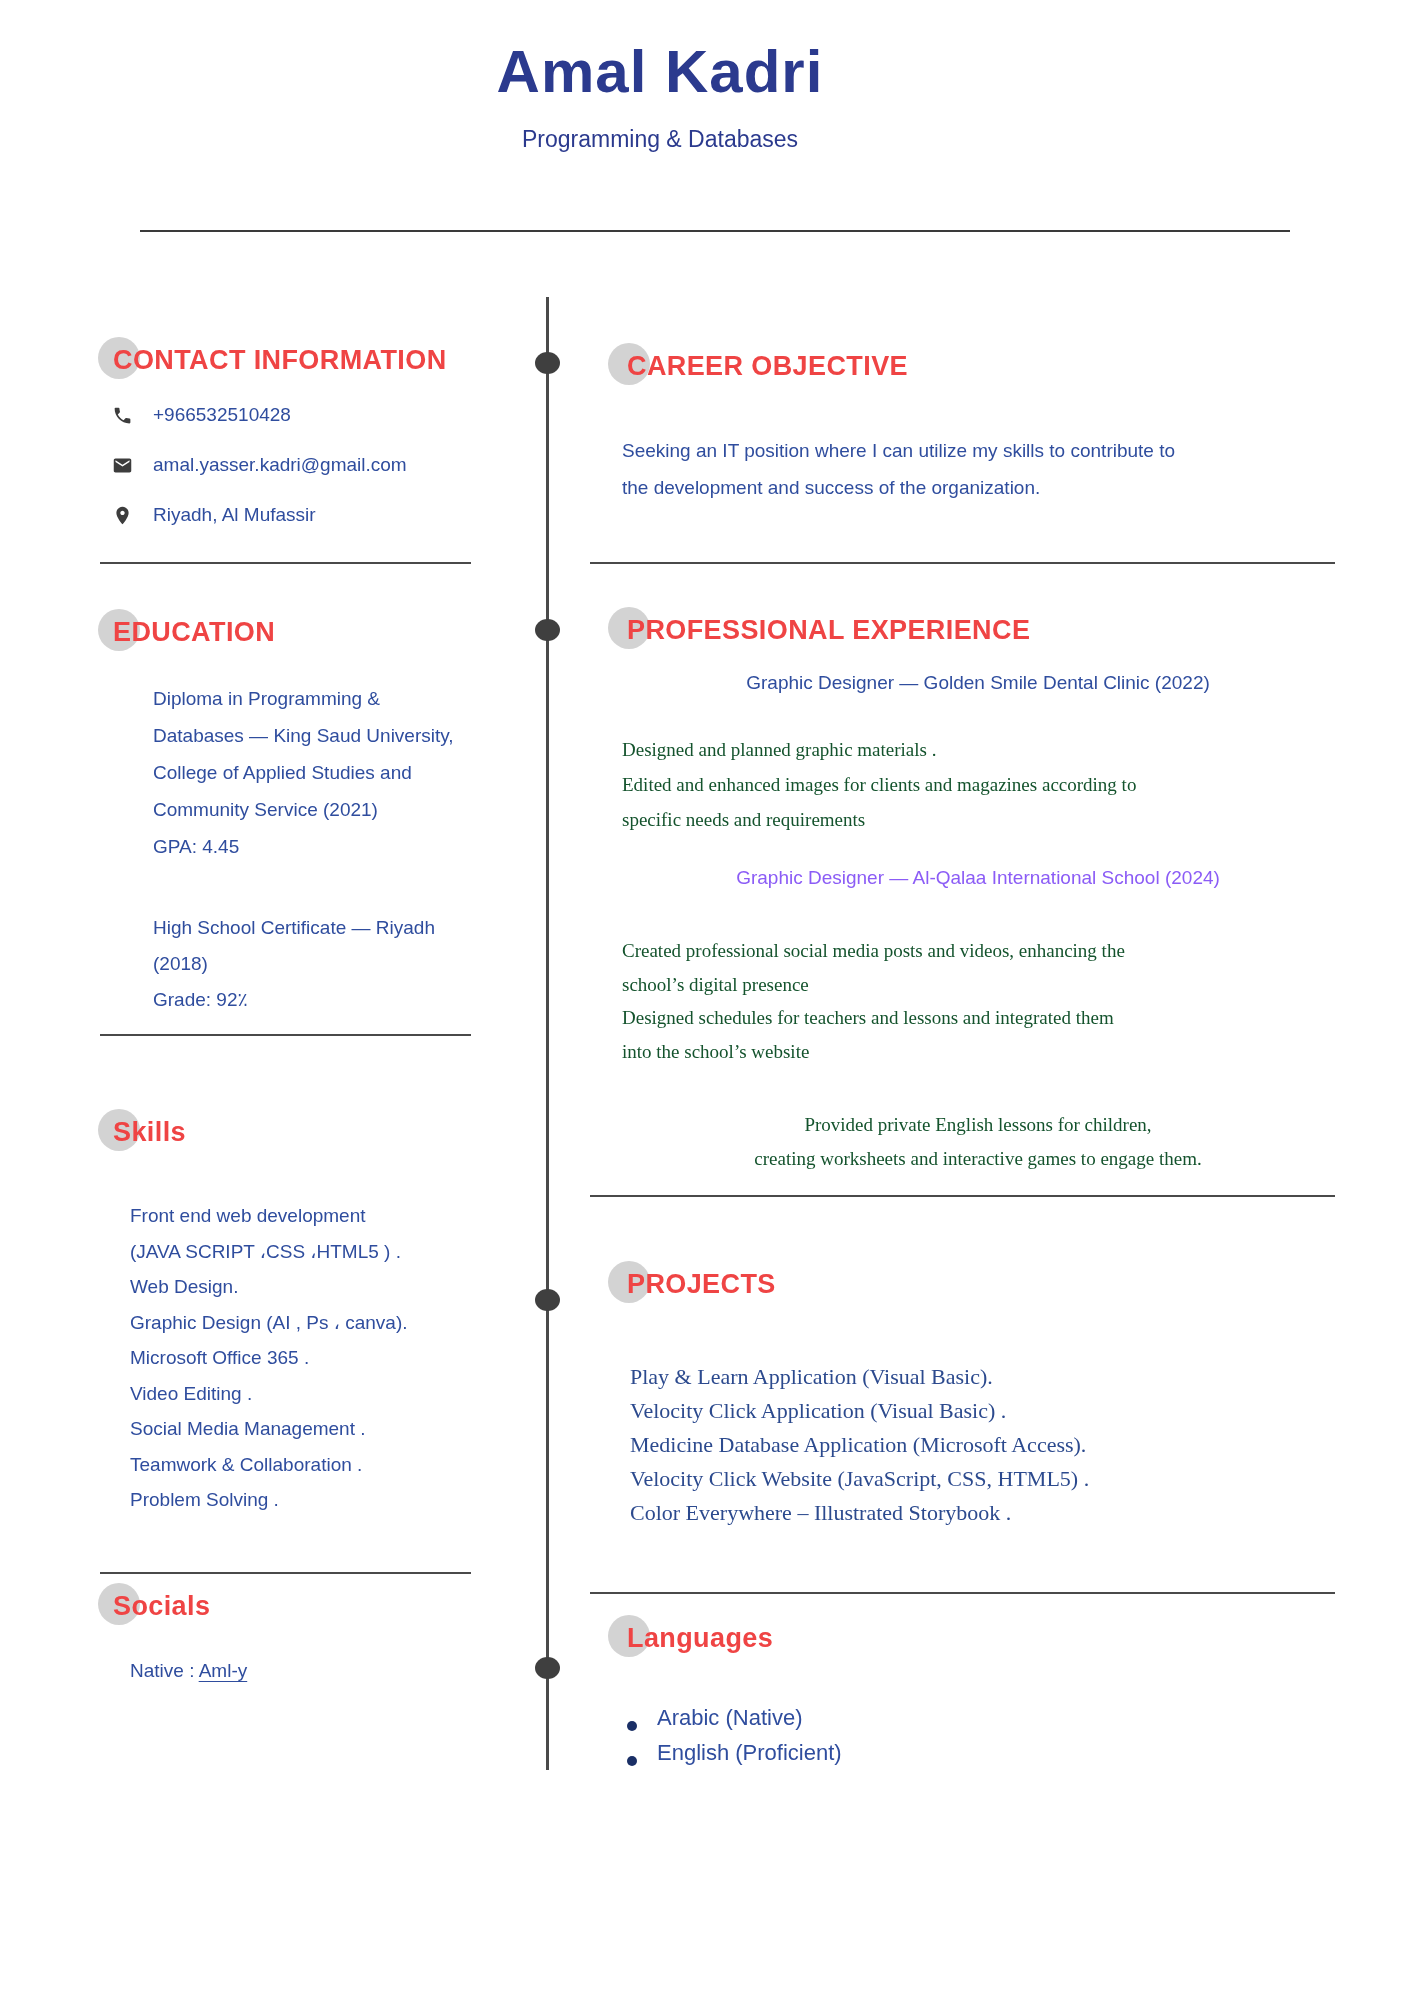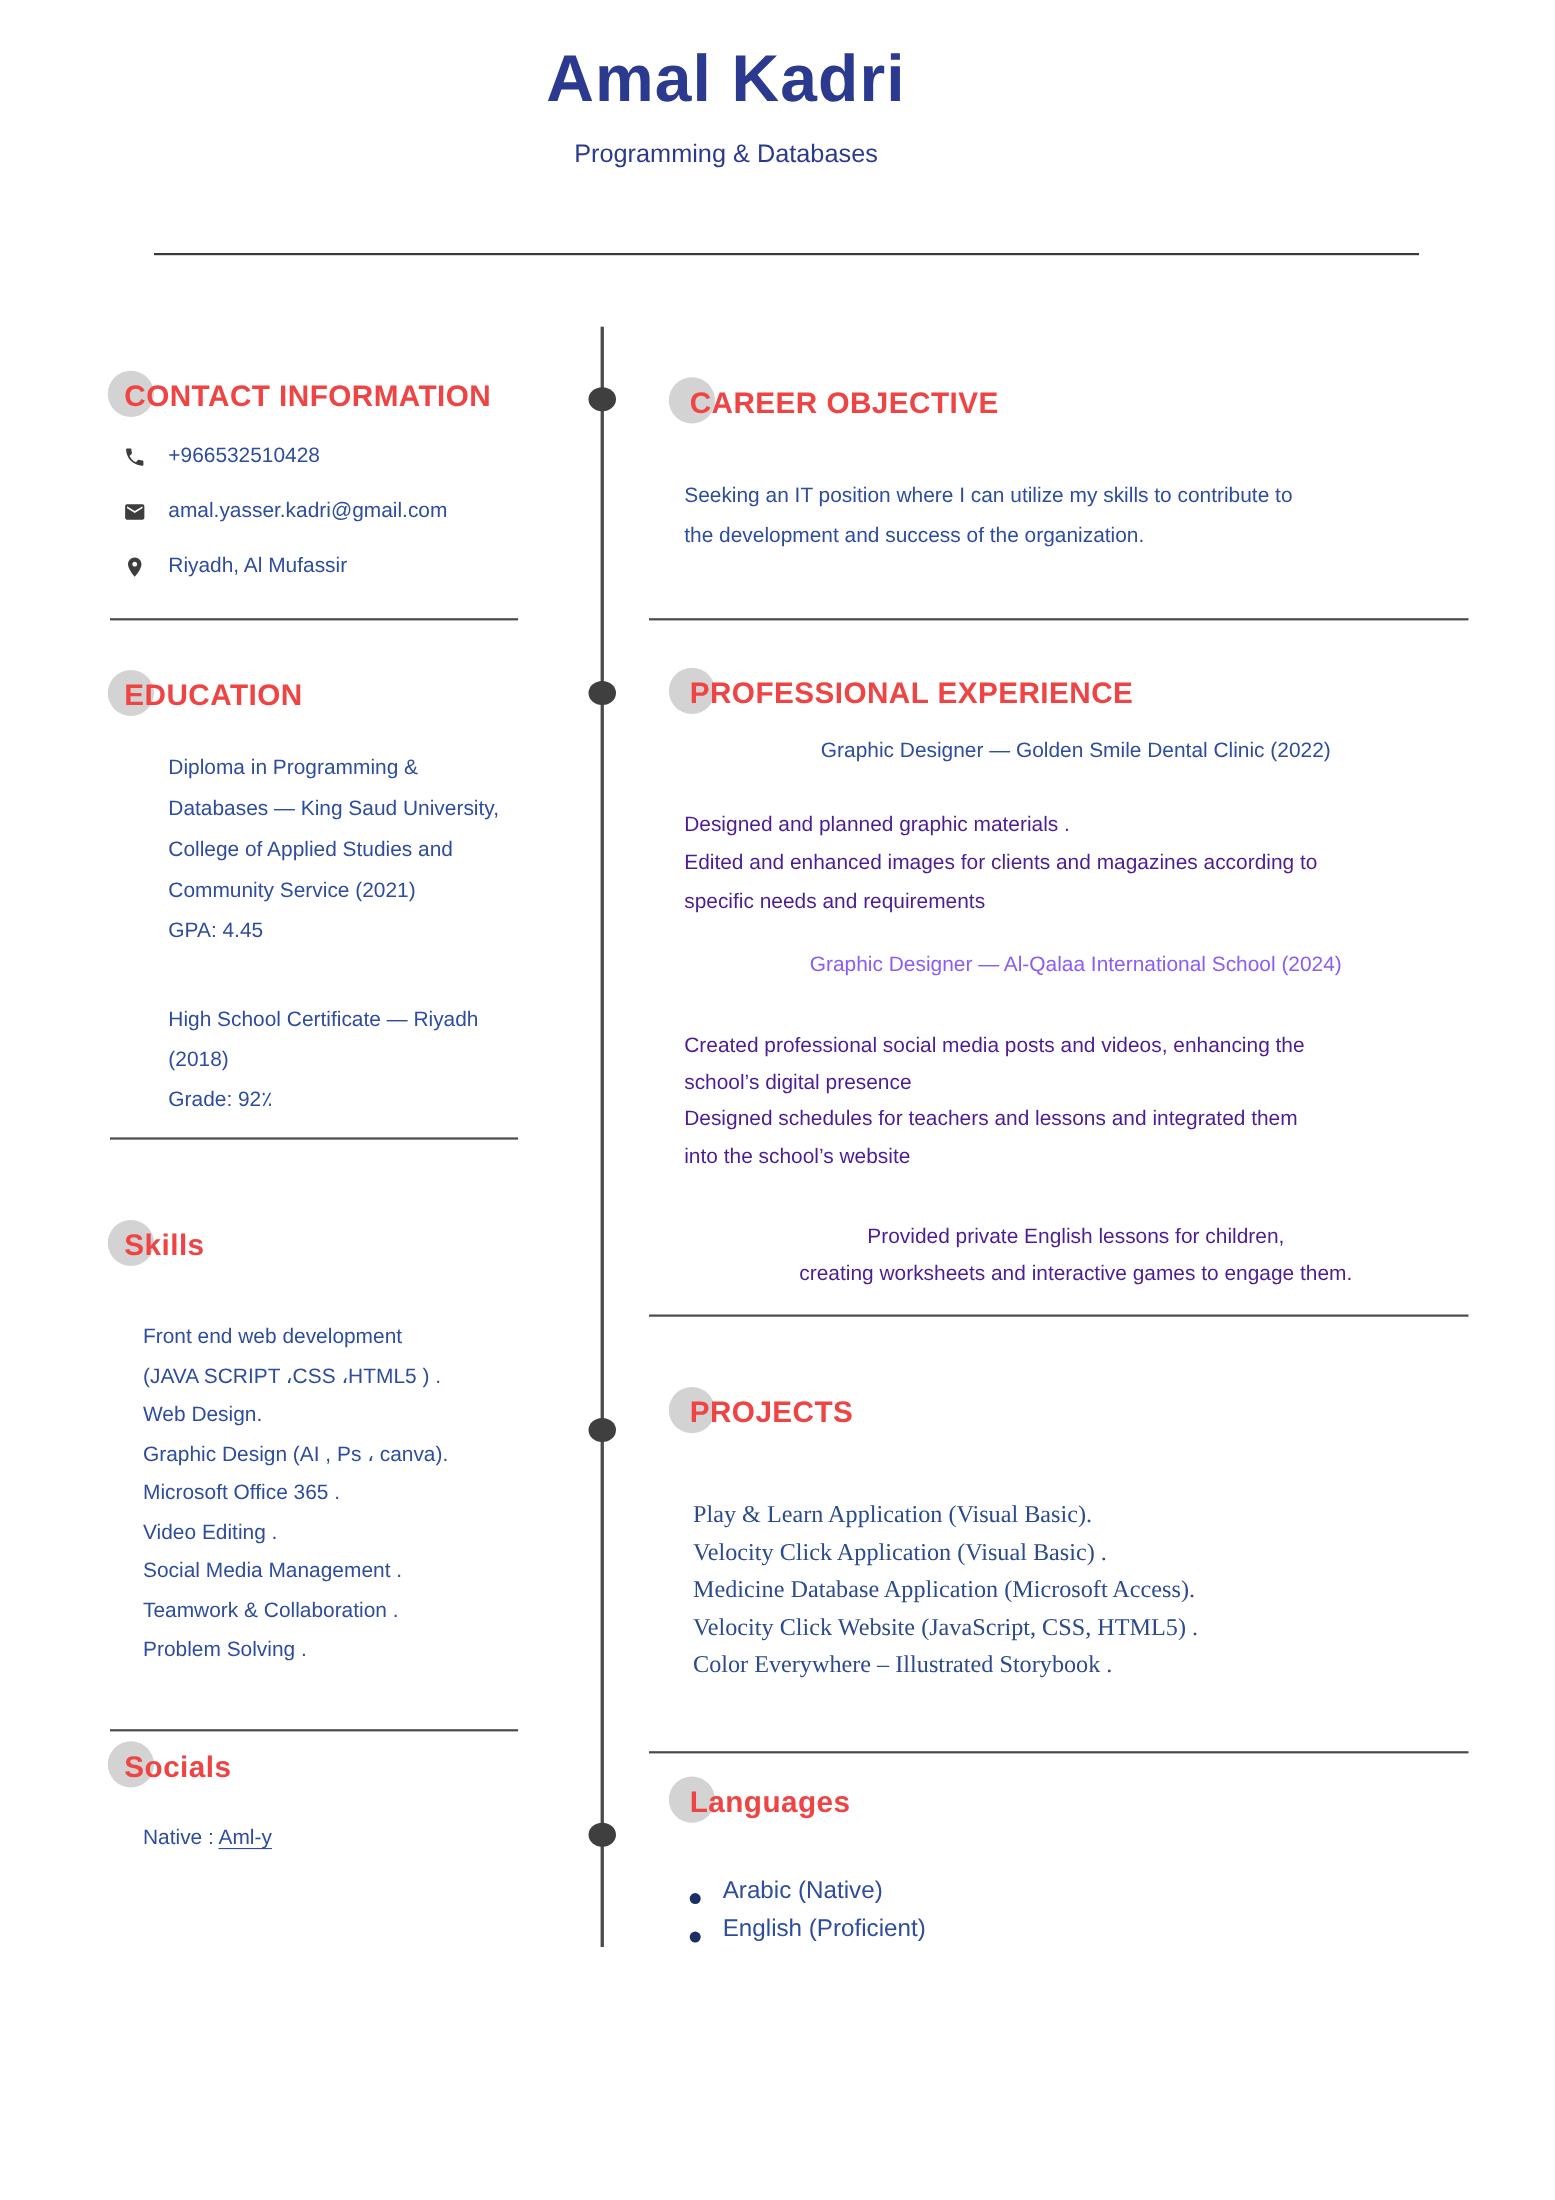"Designed and planned graphic materials" .xline { color: #4c1d95 -> #14532d; font-family: none -> Liberation Serif, serif }
